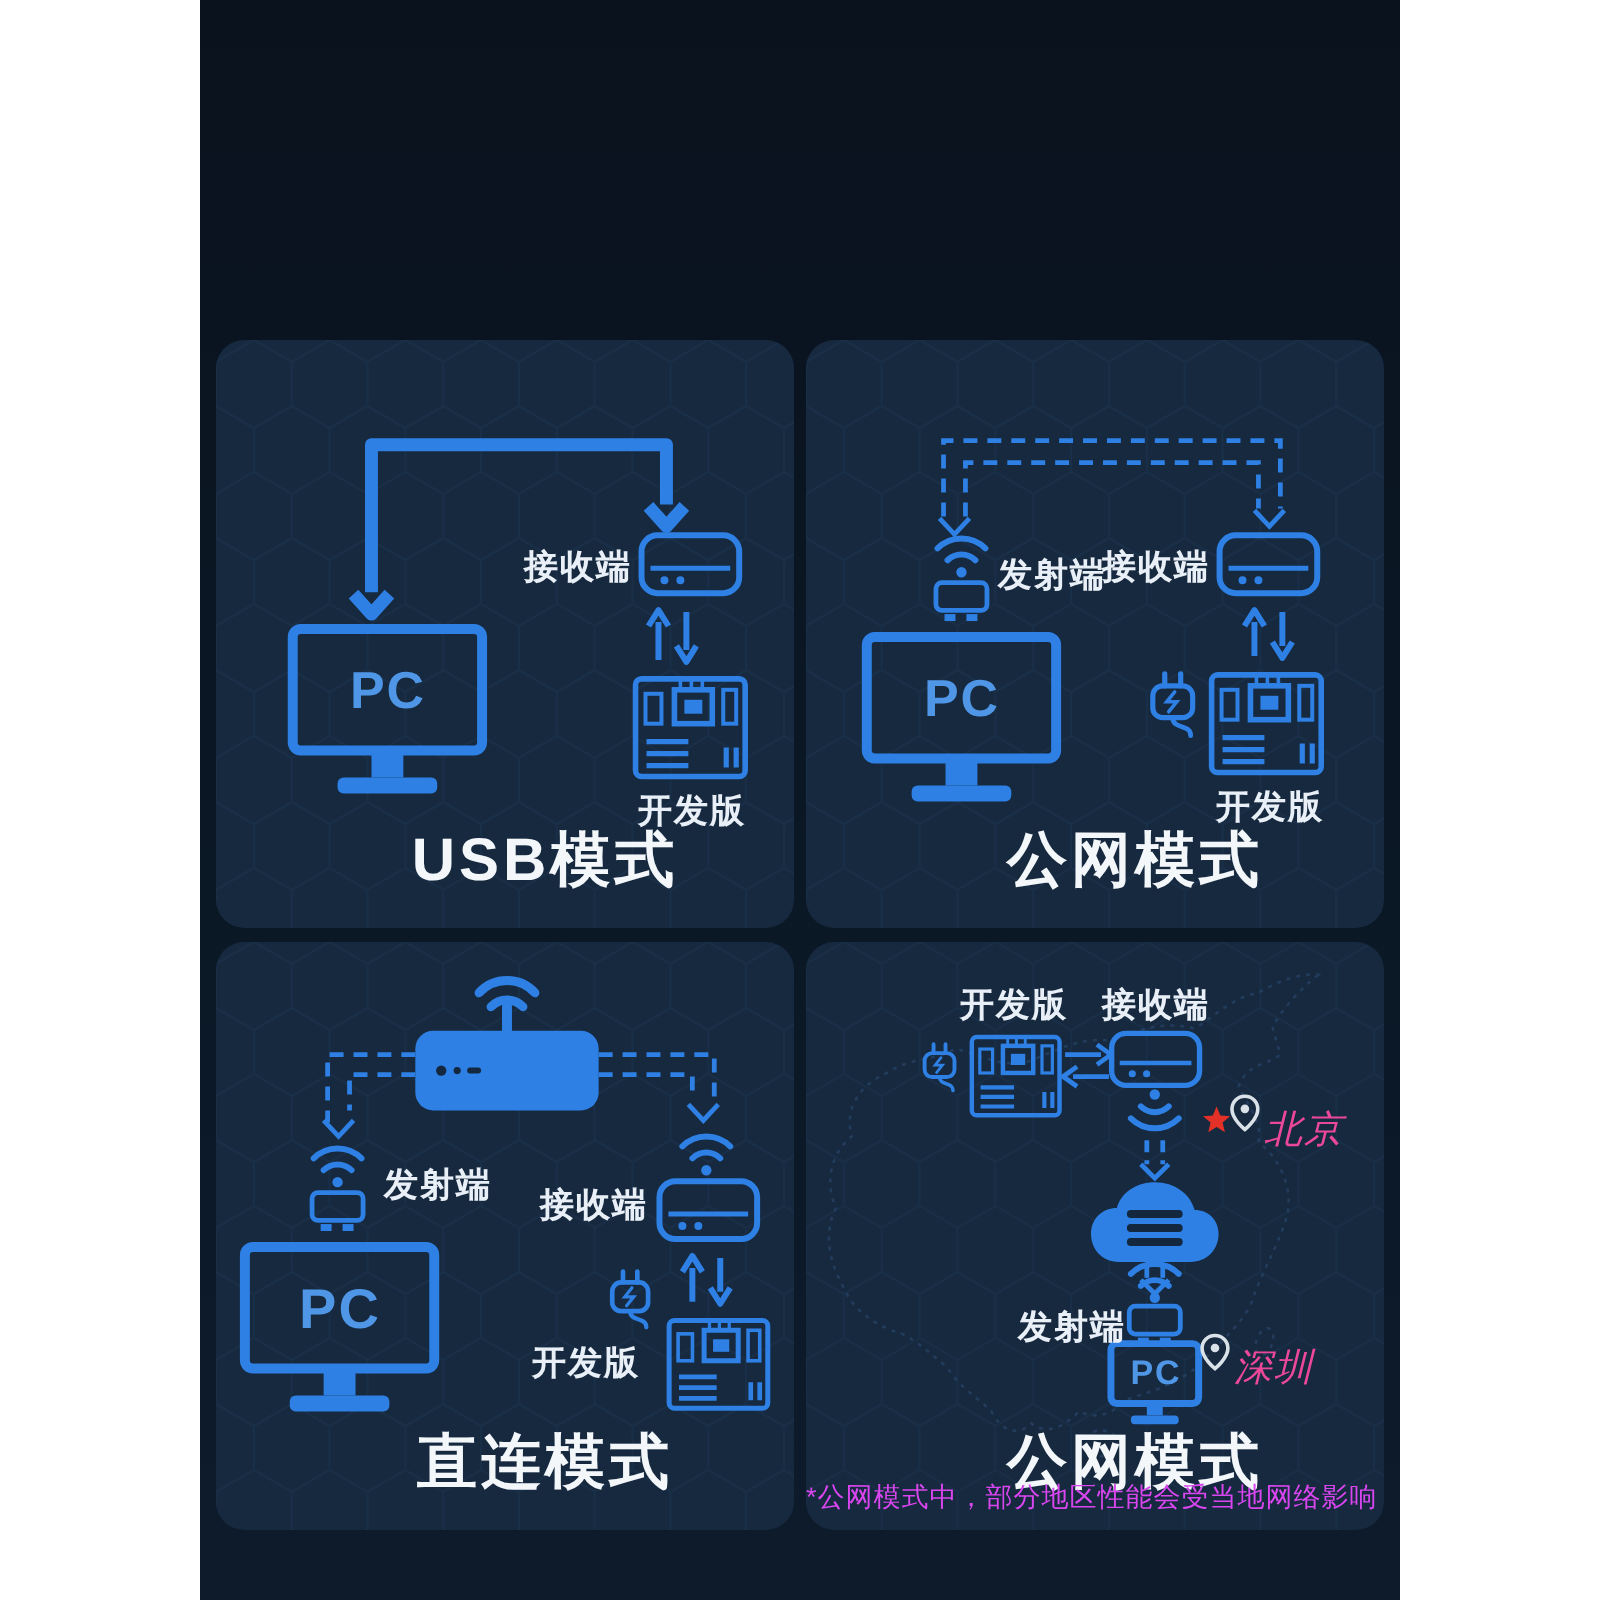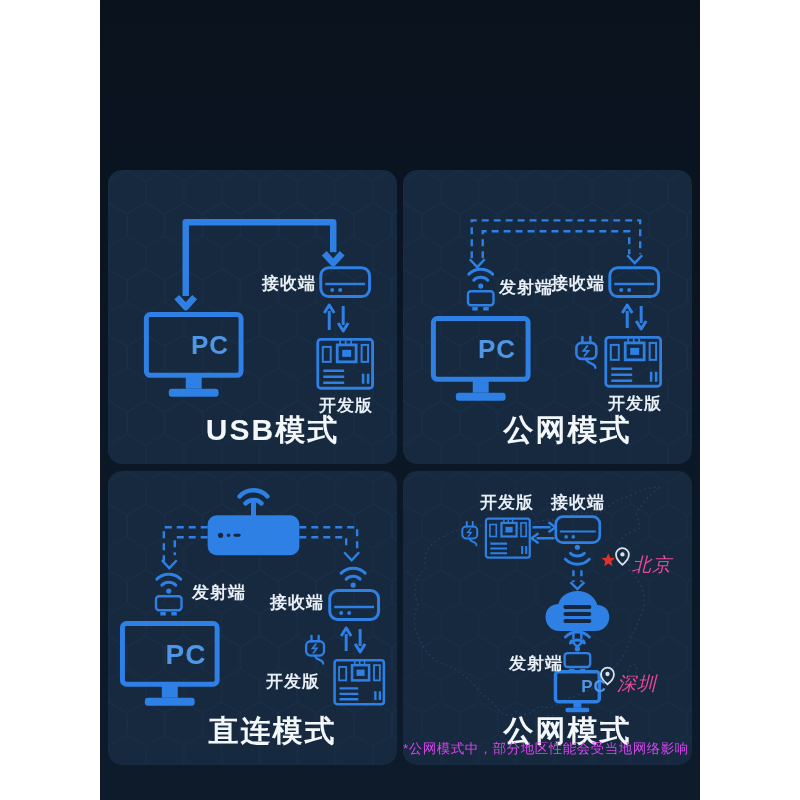"PC" .pctext { padding-left: 16px -> none }
